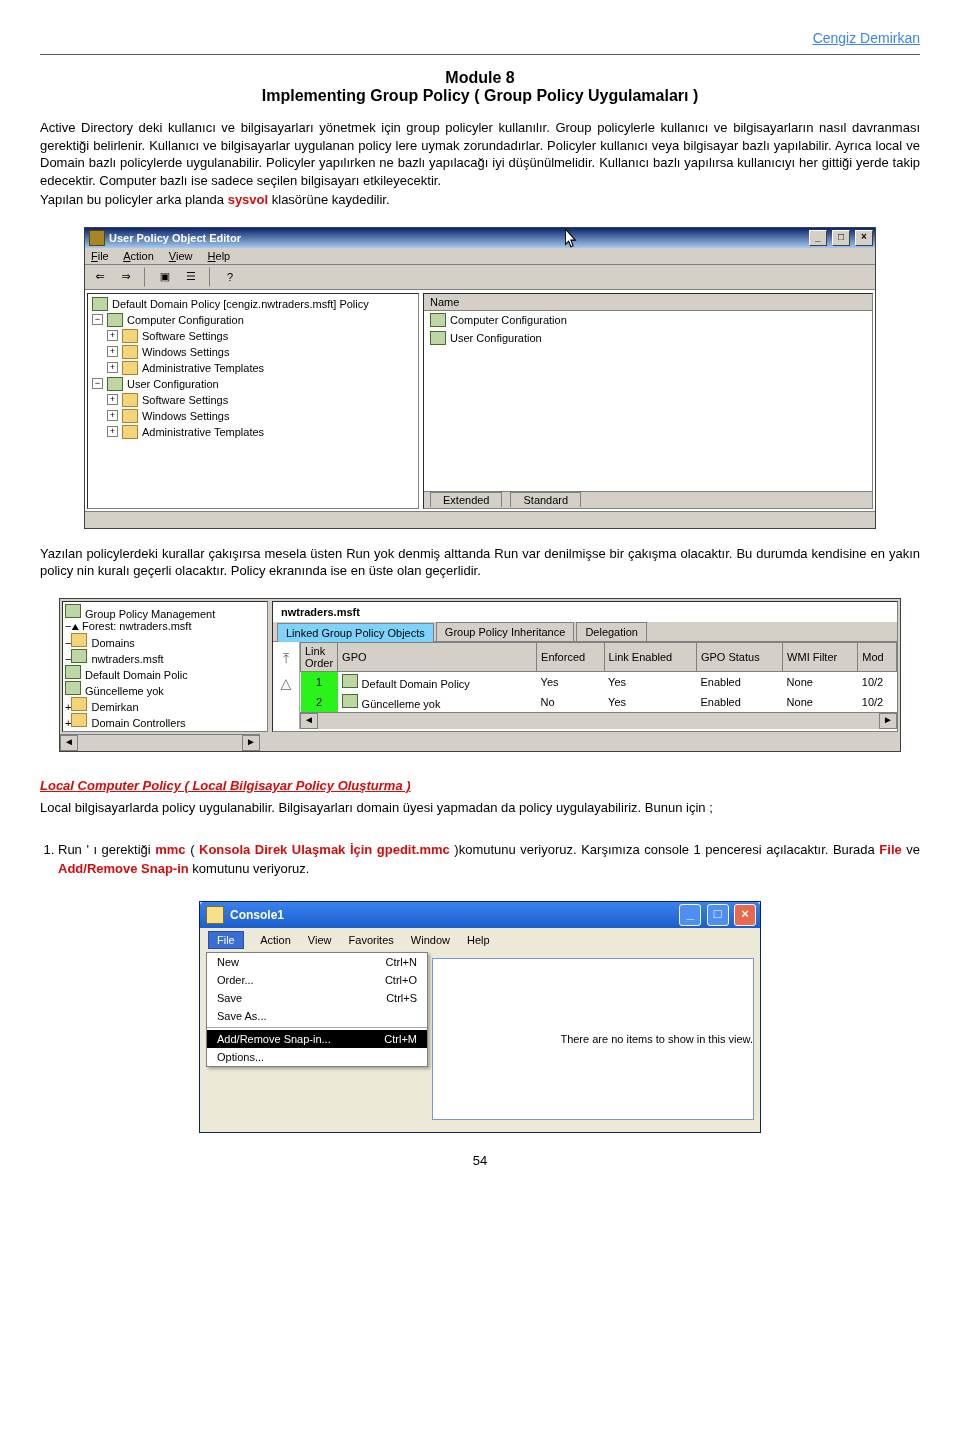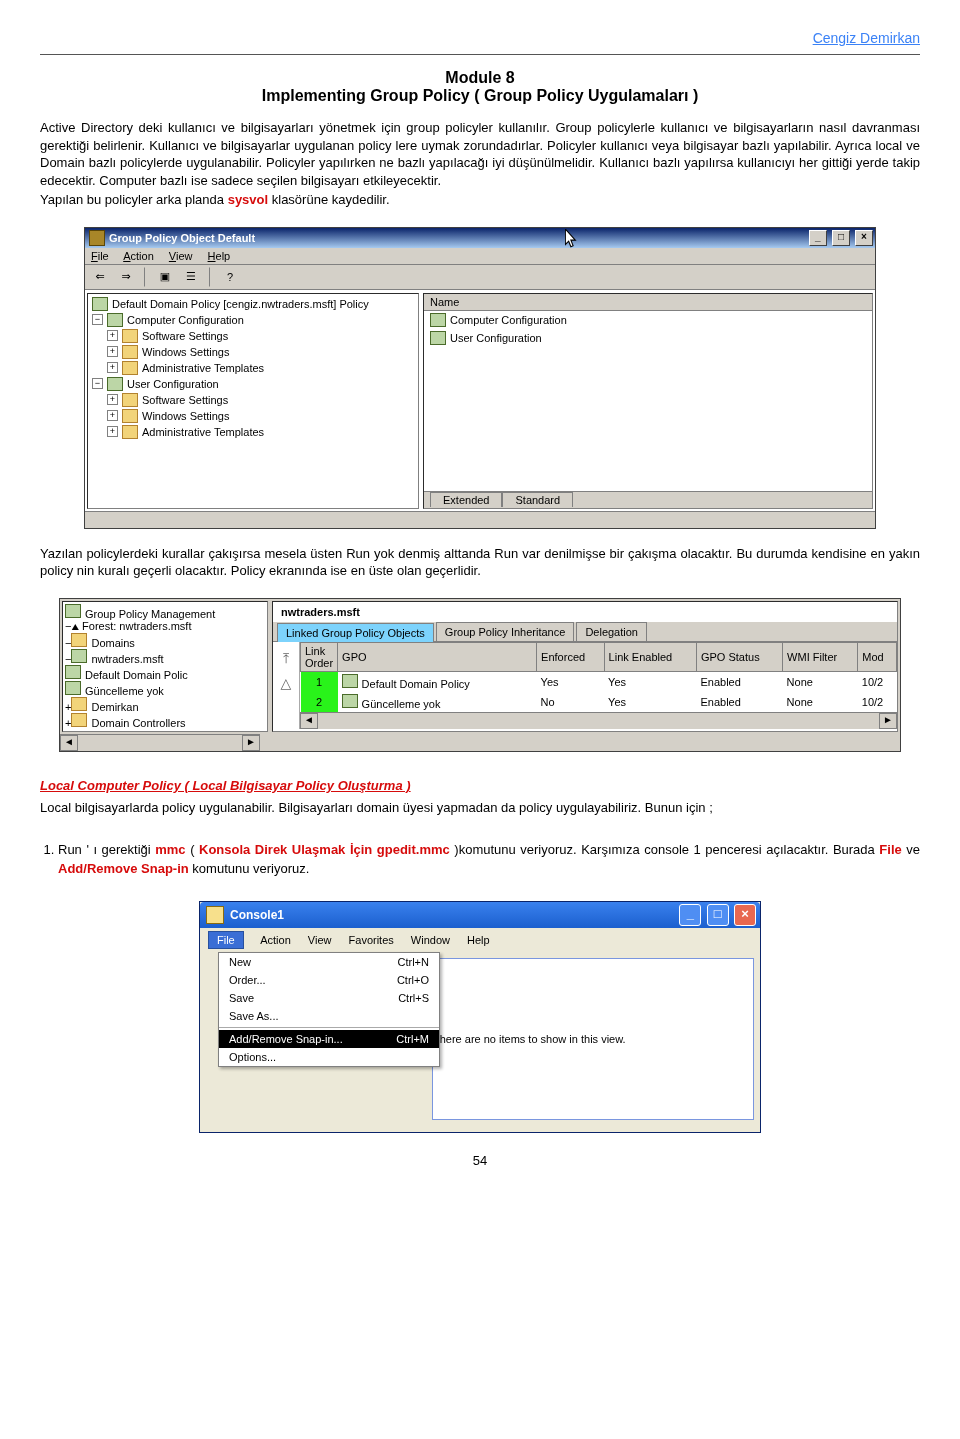"Group Policy Object Default" span { text: Group Policy Object Default -> User Policy Object Editor }
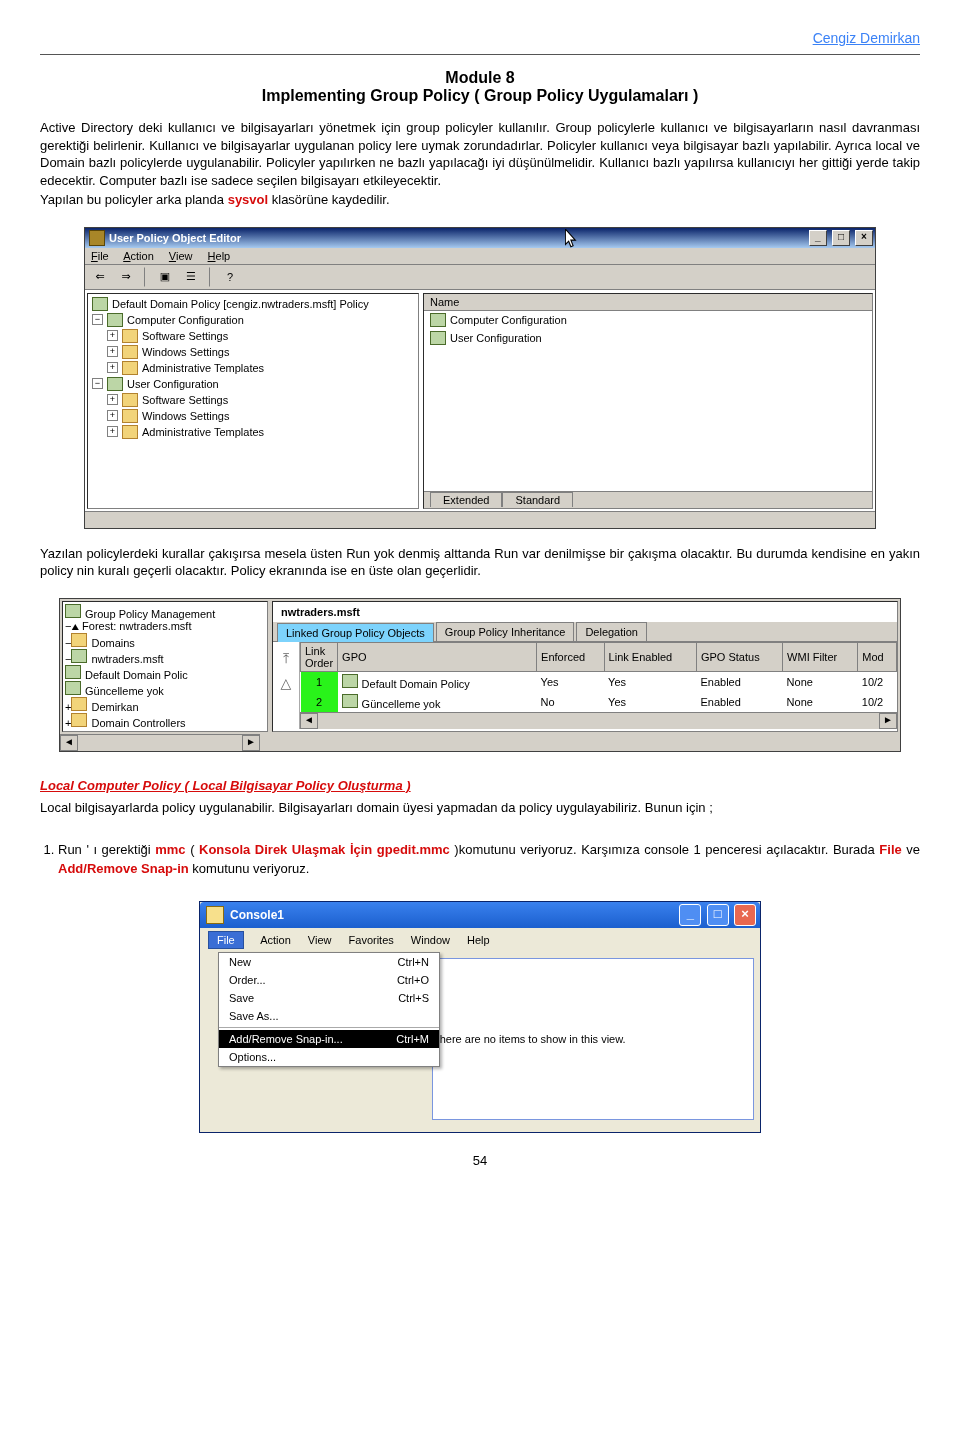"Extended" .tabstrip span { margin-right: 0 -> 8px }
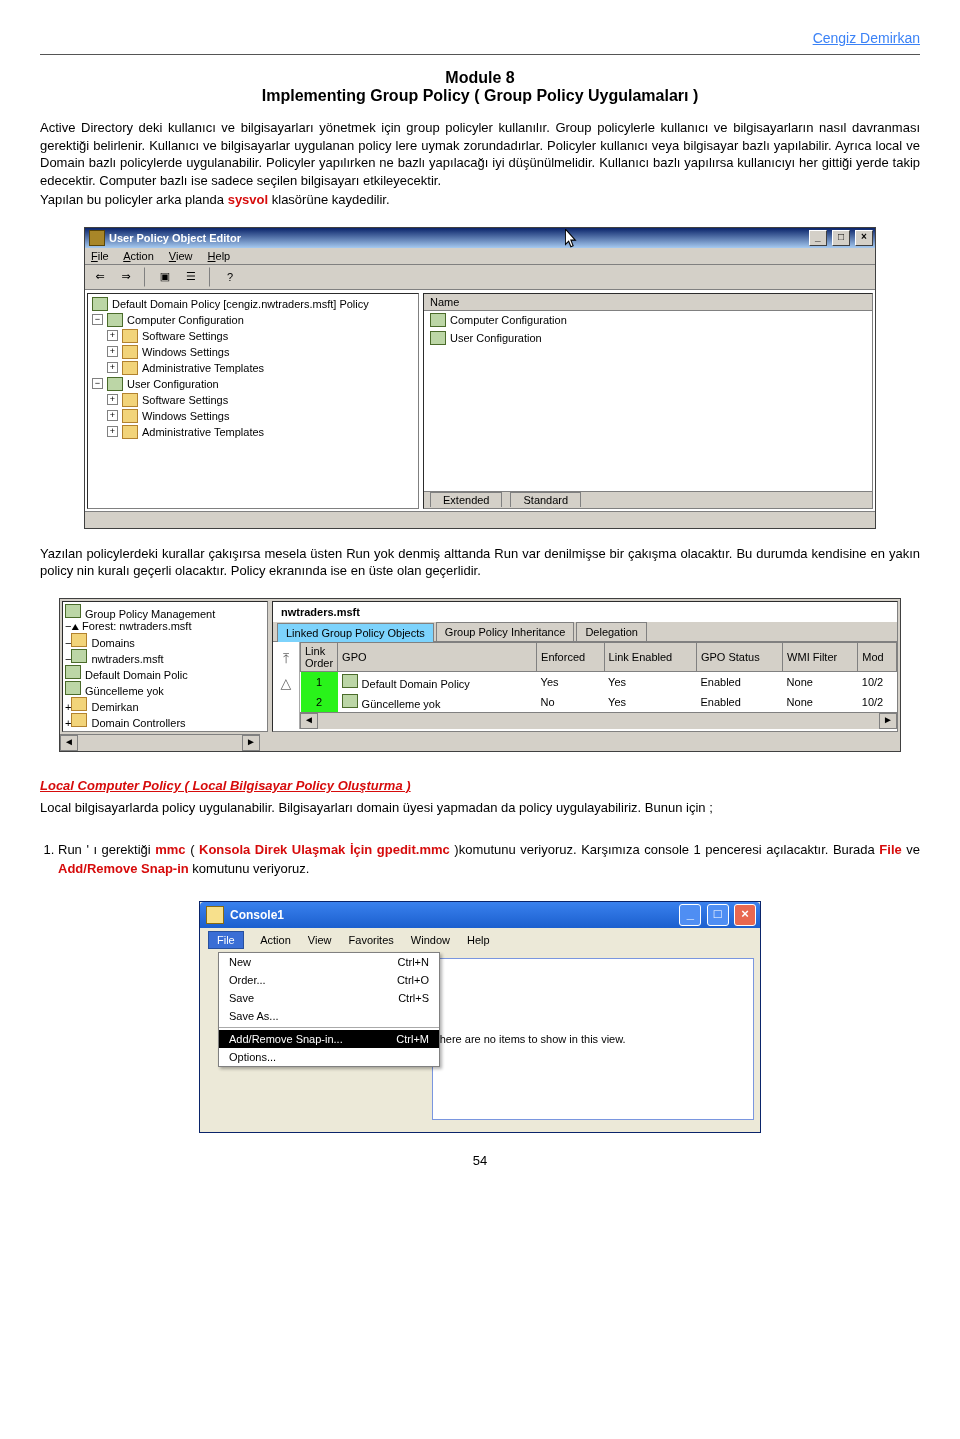"New" .xp .dropdown { left: 18px -> 6px }
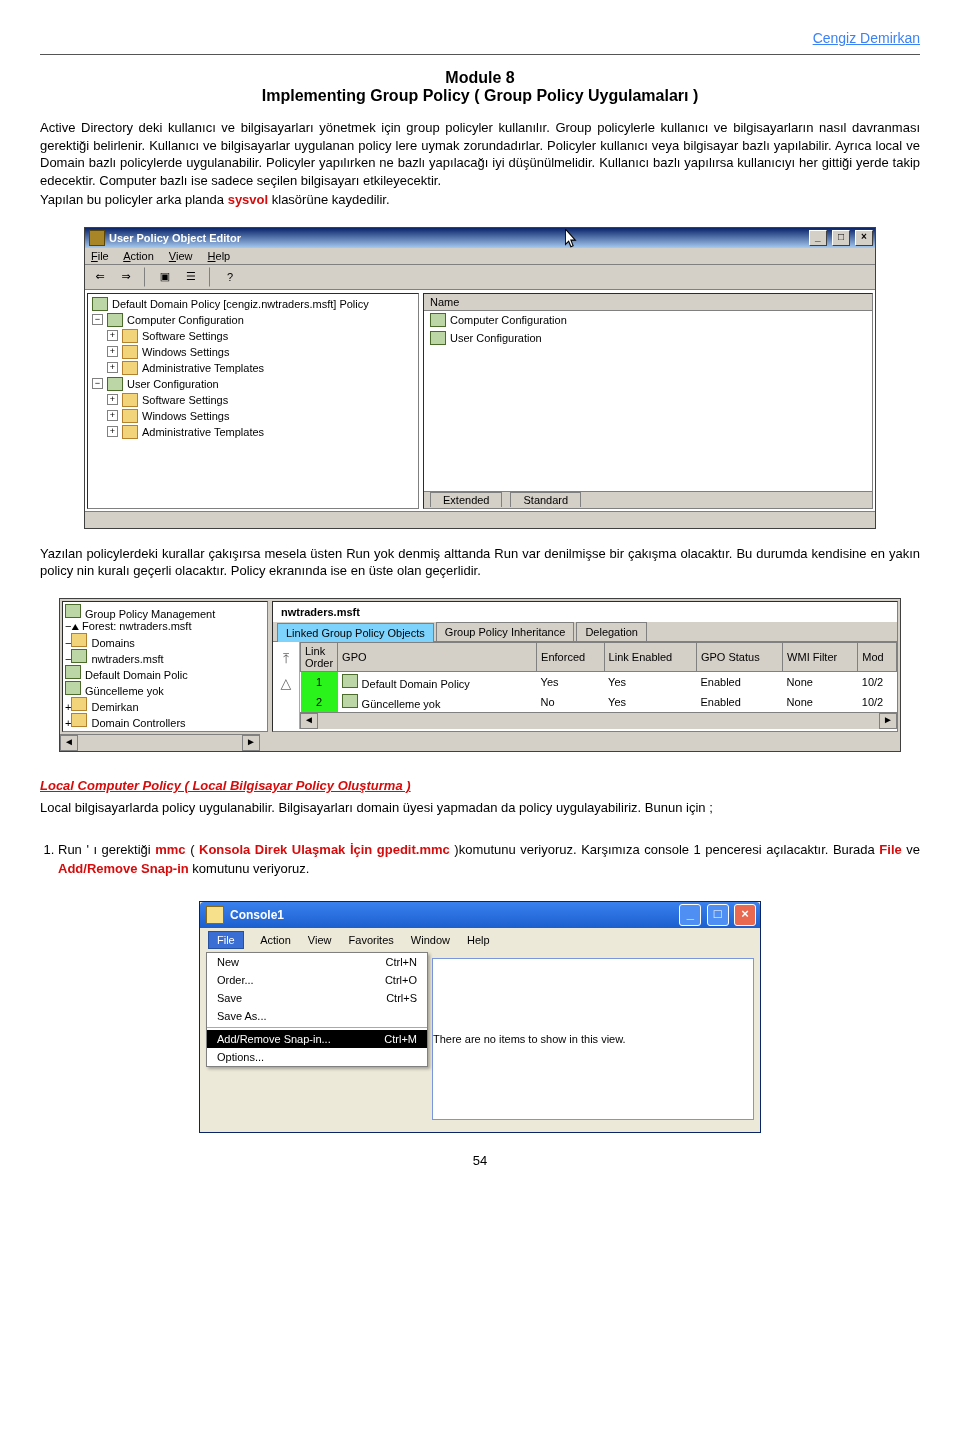"There are no items to" .xp .innerwin { justify-content: flex-start -> flex-end }
